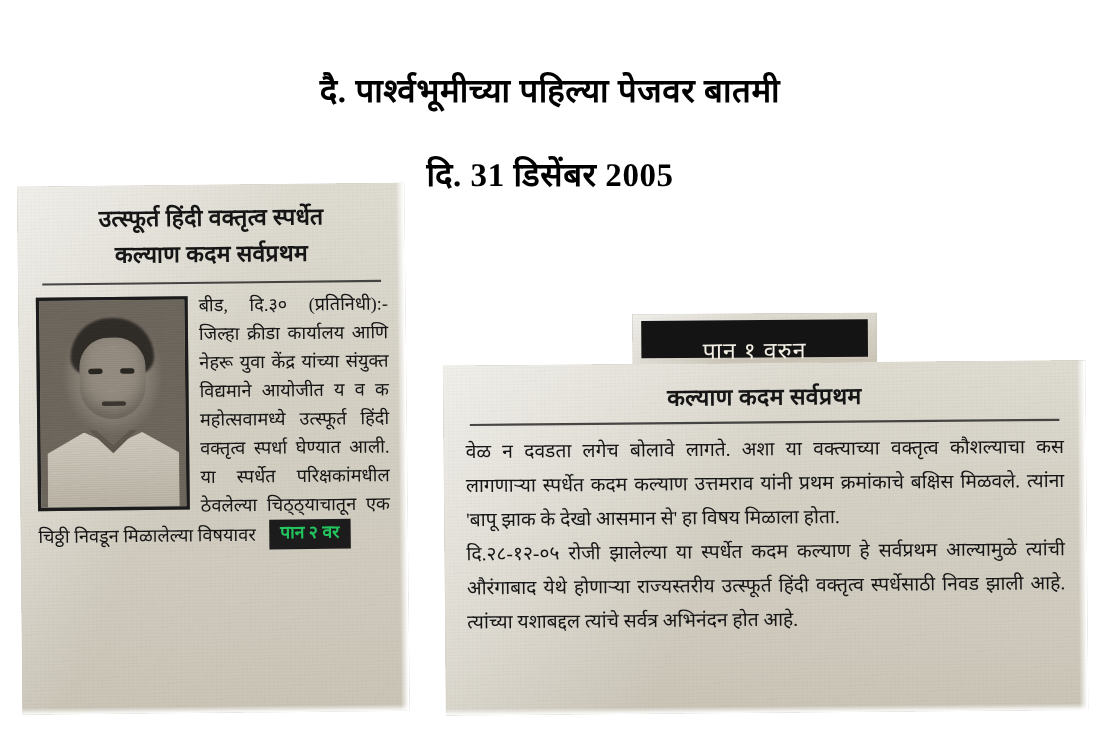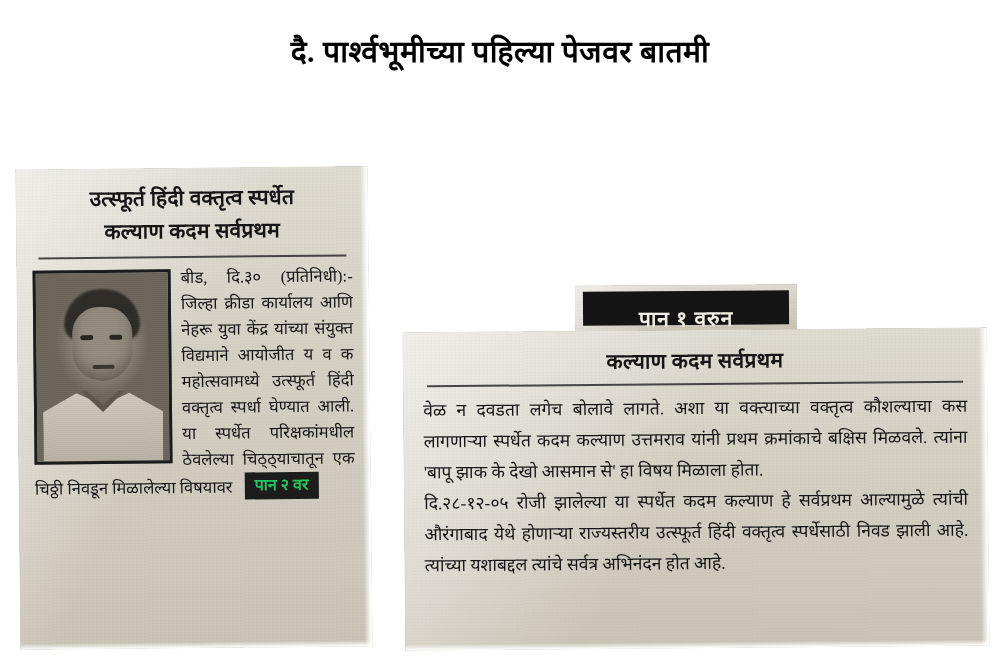"दै. पार्श्वभूमीच्या पहिल्या पेजवर बातमी" #heading .line { margin-top: none -> 32px }
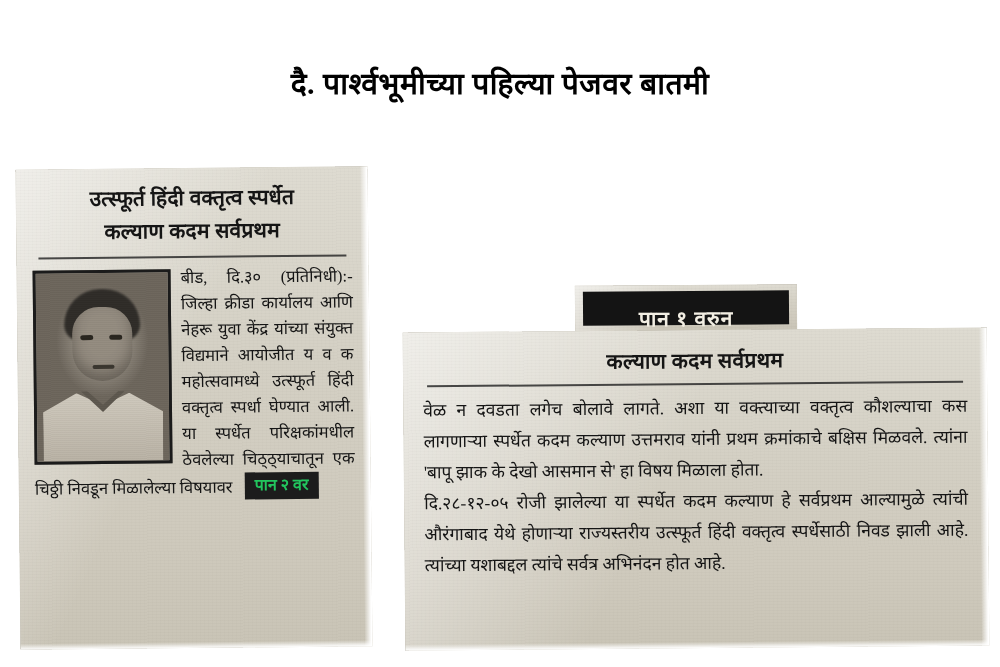"दि. 31 डिसेंबर 2005" div.line { html: none -> <div>दि. 31 डिसेंबर 2005</div> }
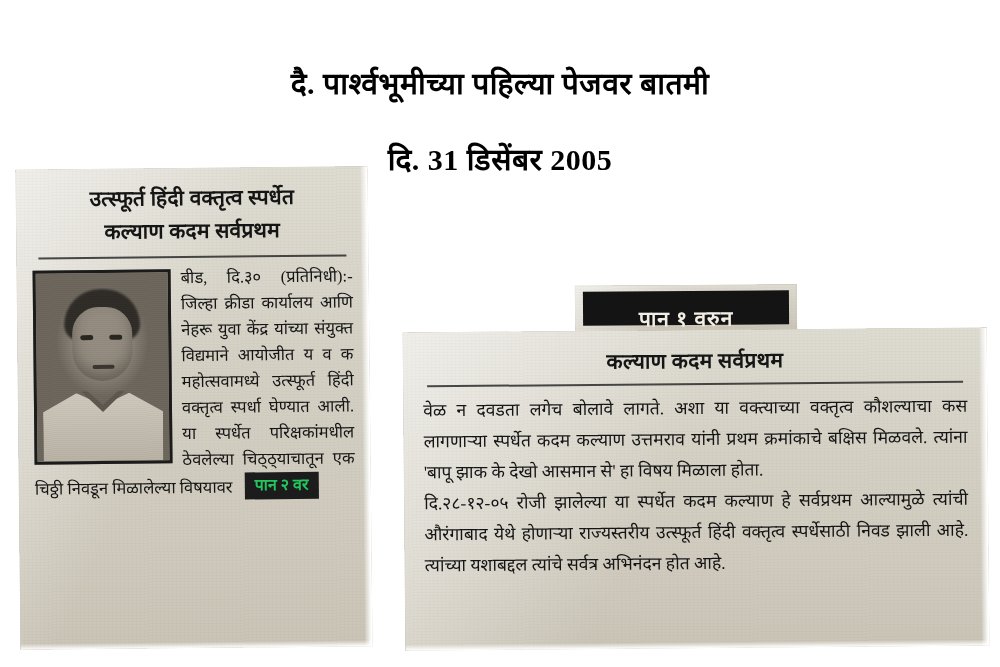"पान १ वरुन" #clip-banner .bar span { font-weight: bold -> normal }
